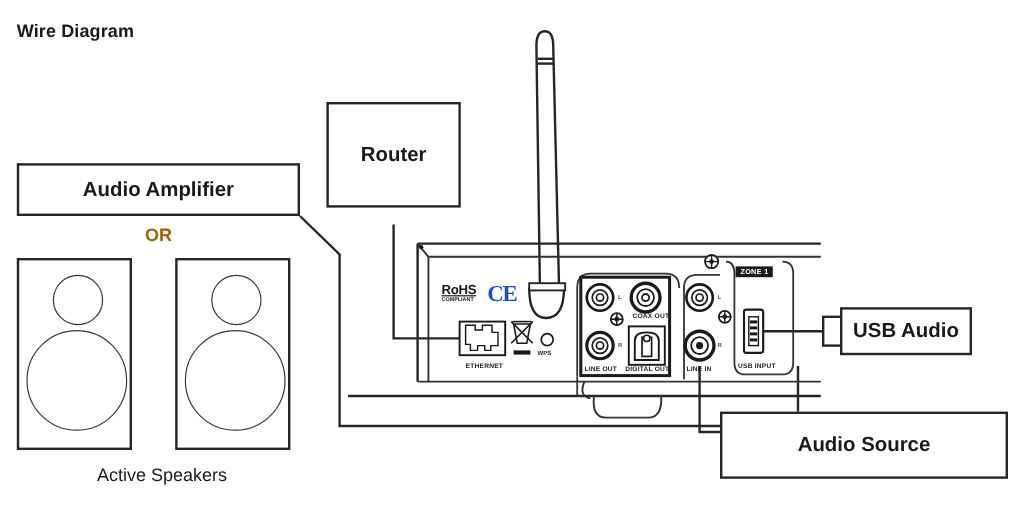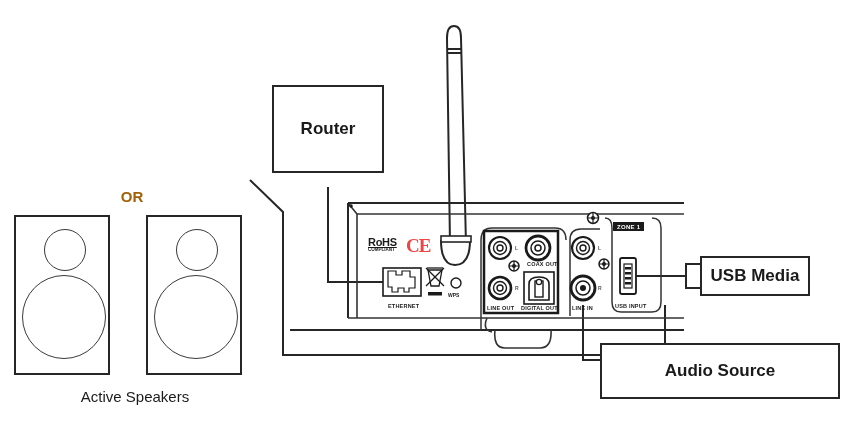"Wire Diagram" div { html: none -> <div>Wire Diagram</div> }
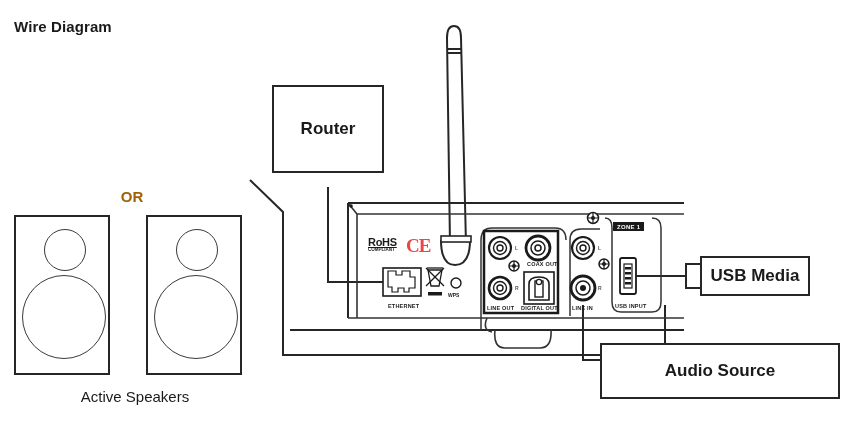"Audio Amplifier" div.label-box { html: none -> <div>Audio Amplifier</div> }
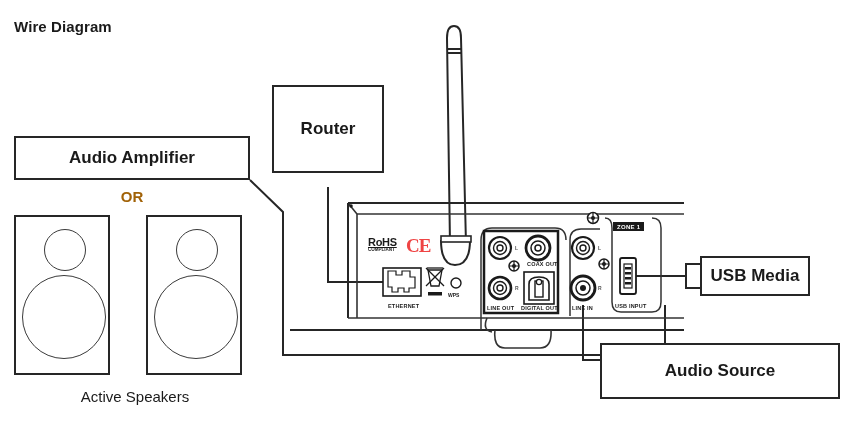"CE" #ce-mark { color: #ef4444 -> #1d4ed8 }
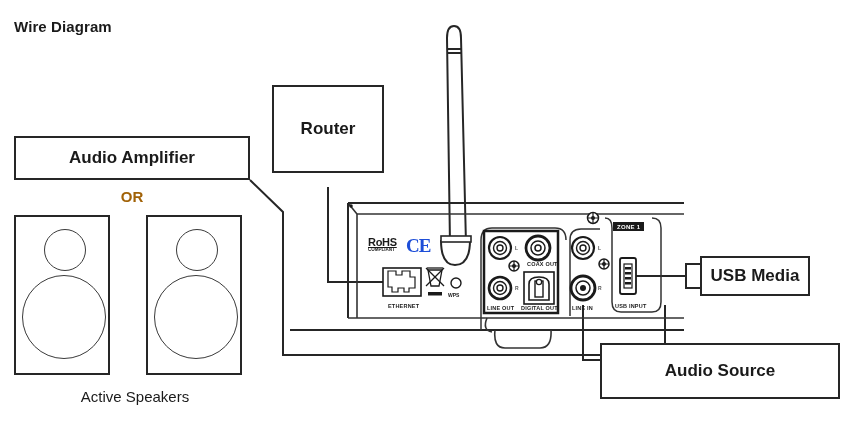"USB Media" div.label-box { text: Media -> Audio }
